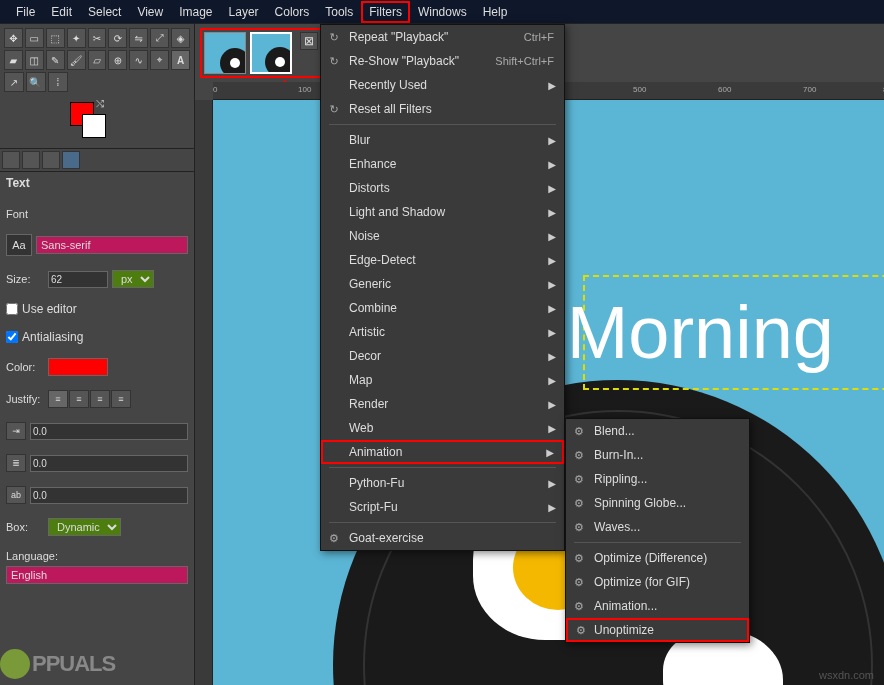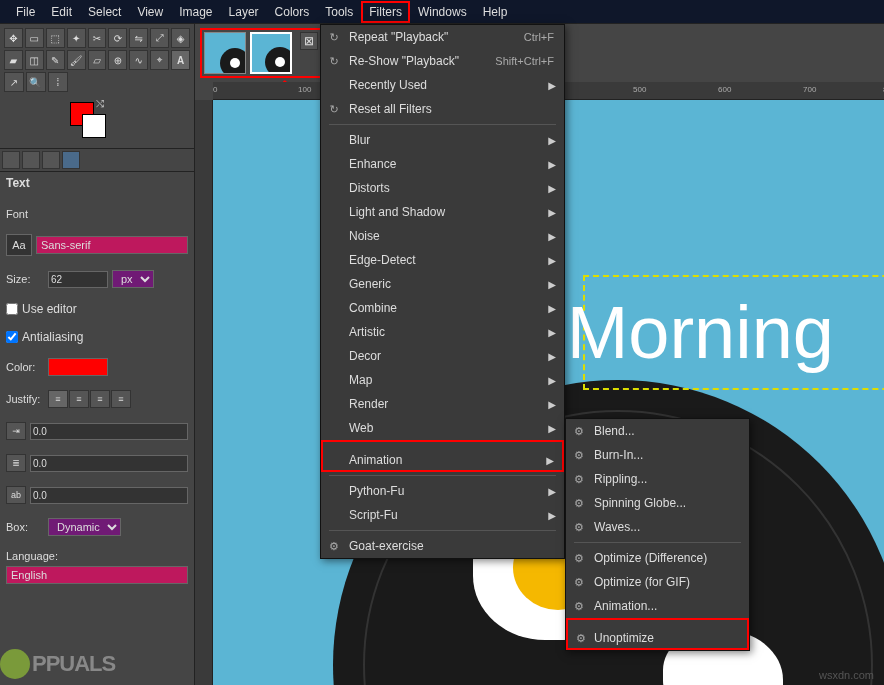"px" .select { background: #701a75 -> #4d7c0f }
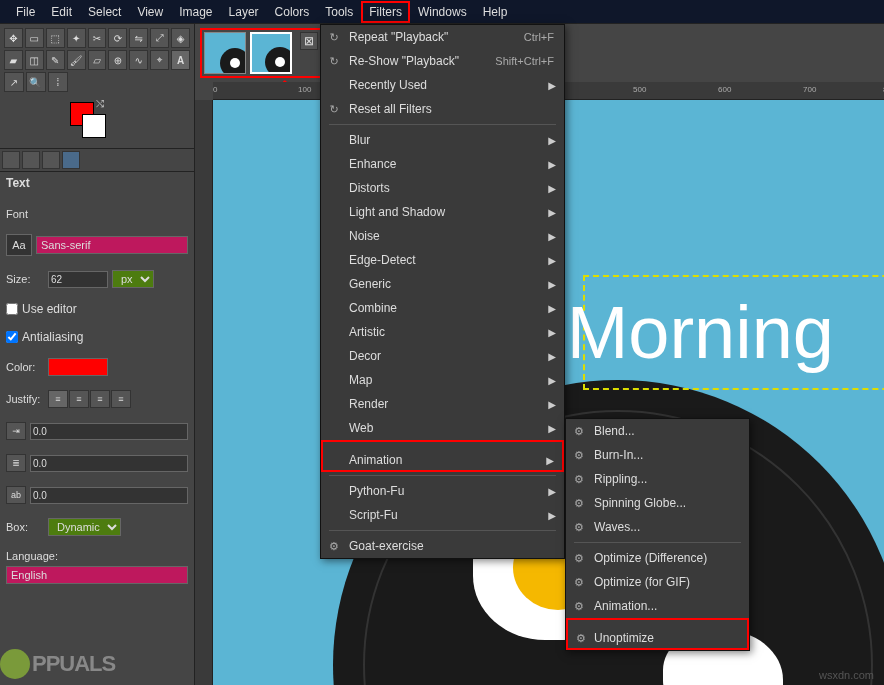"Animation" .menu-item.highlighted { padding: 11px 8px 3px 26px -> 3px 8px 3px 26px }
